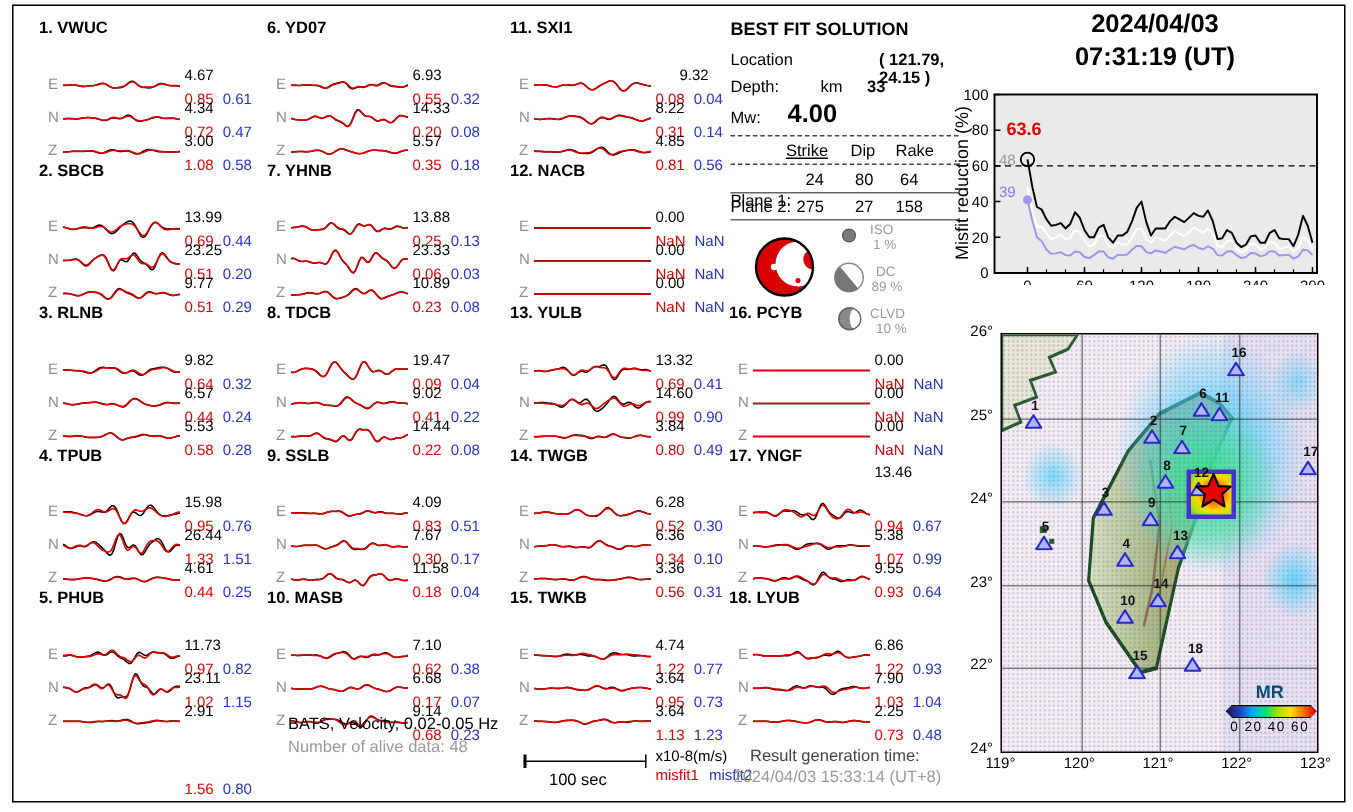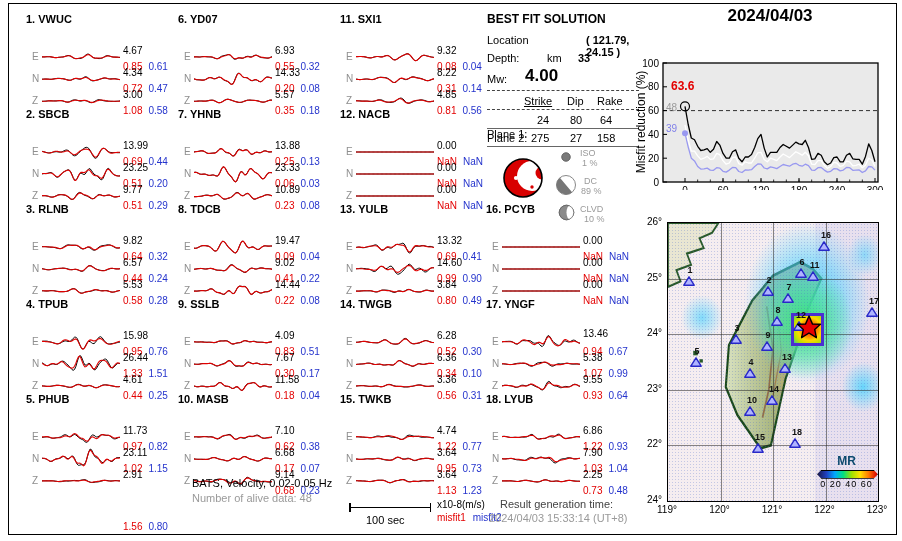"07:31:19 (UT)" div.abs { html: none -> <div>07:31:19 (UT)</div> }
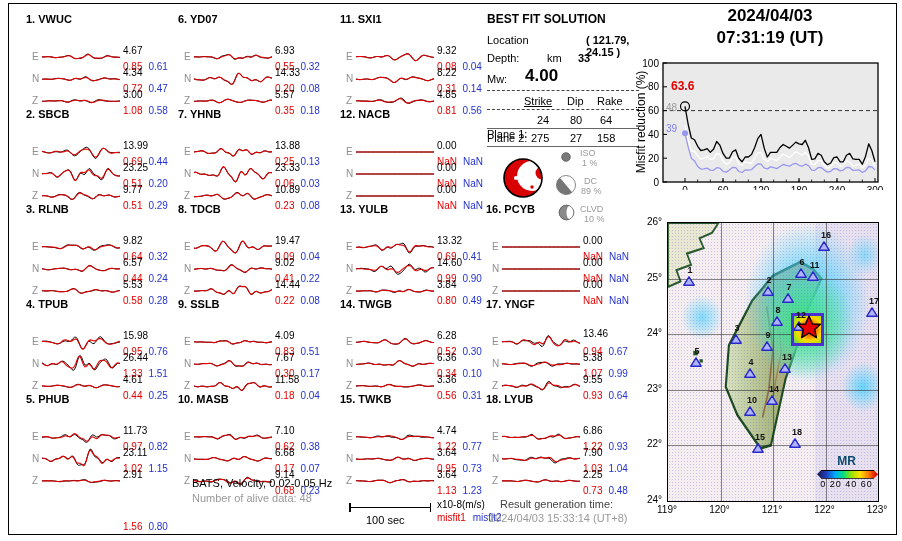"9.32" div.abs { left: 437px -> 453px }
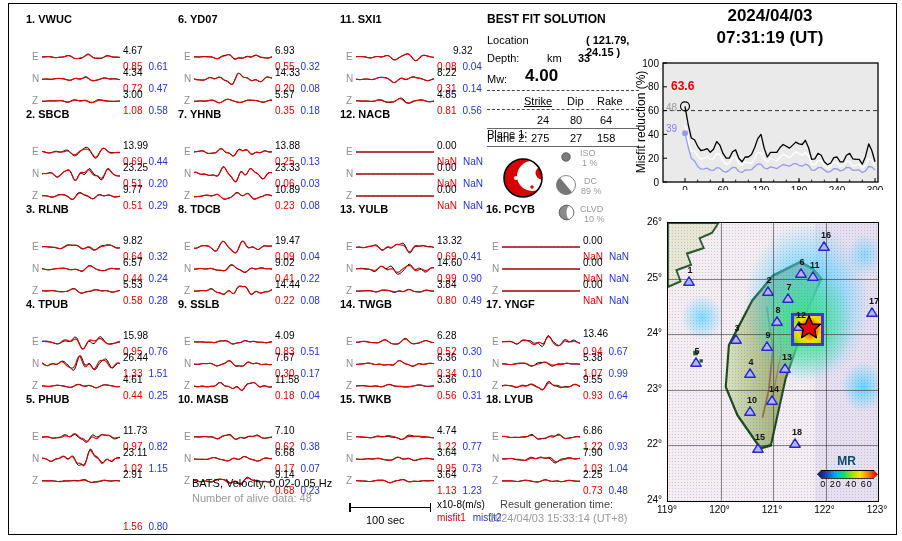"13.46" div.abs { top: 328px -> 310px }
